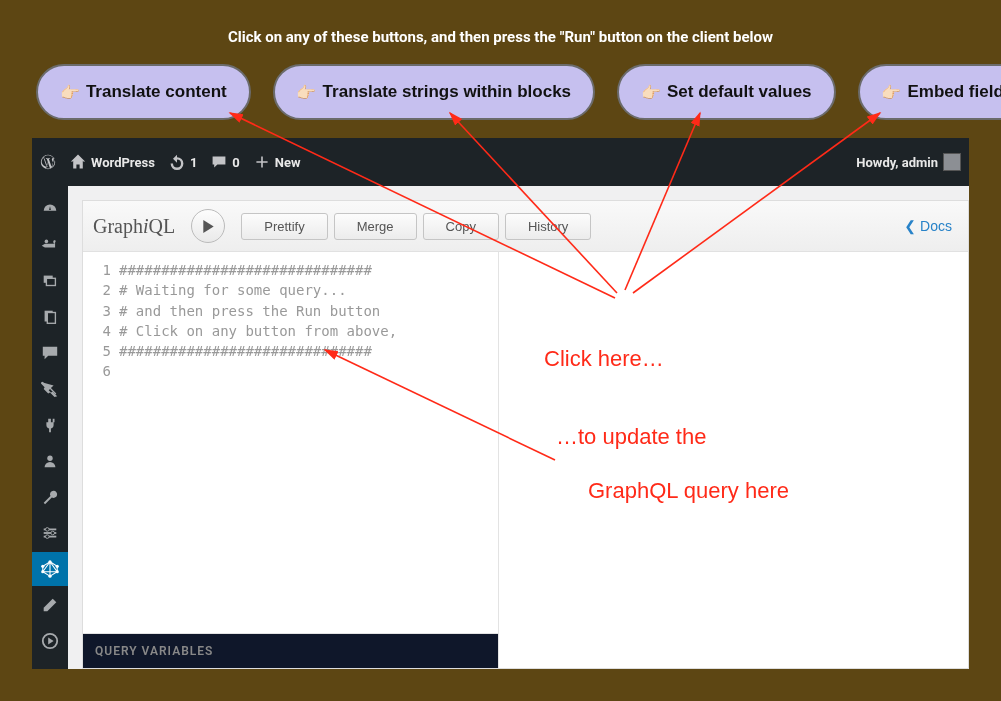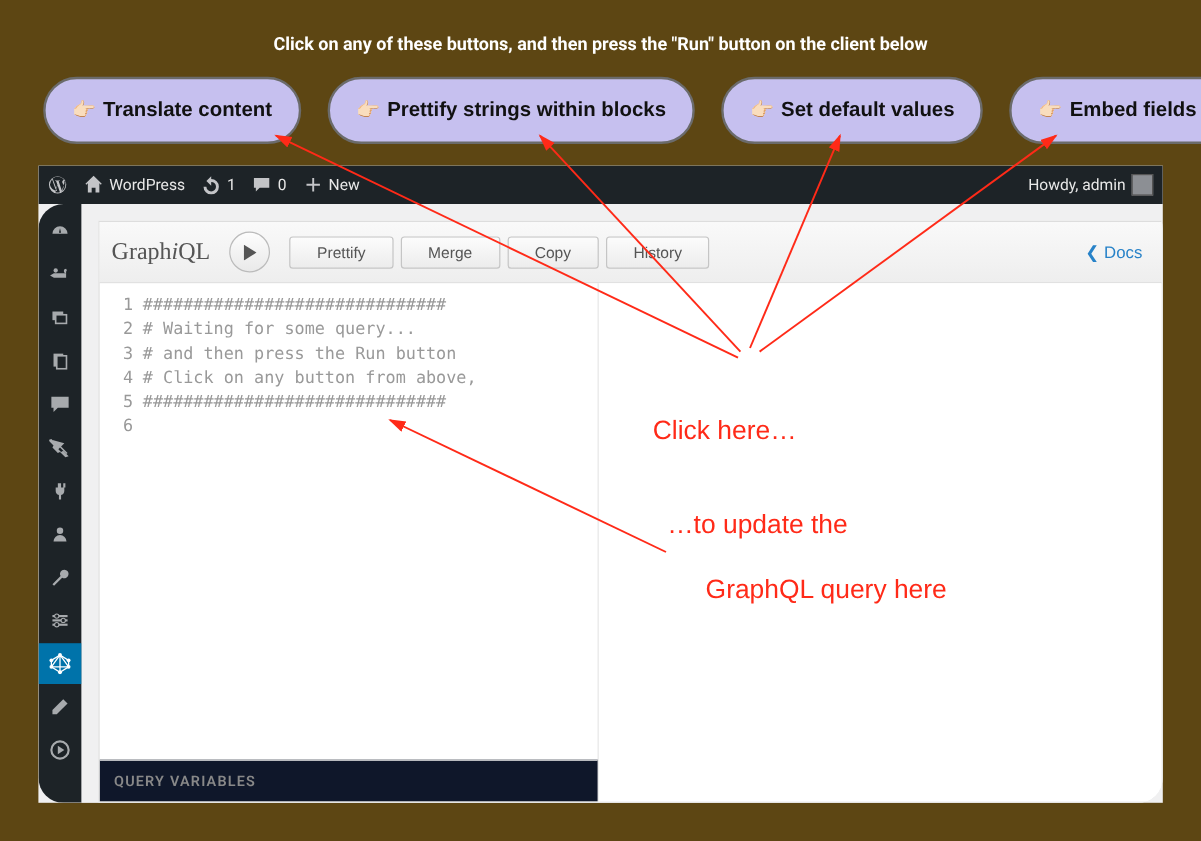"Prettify strings within blocks" span { text: Prettify -> Translate }
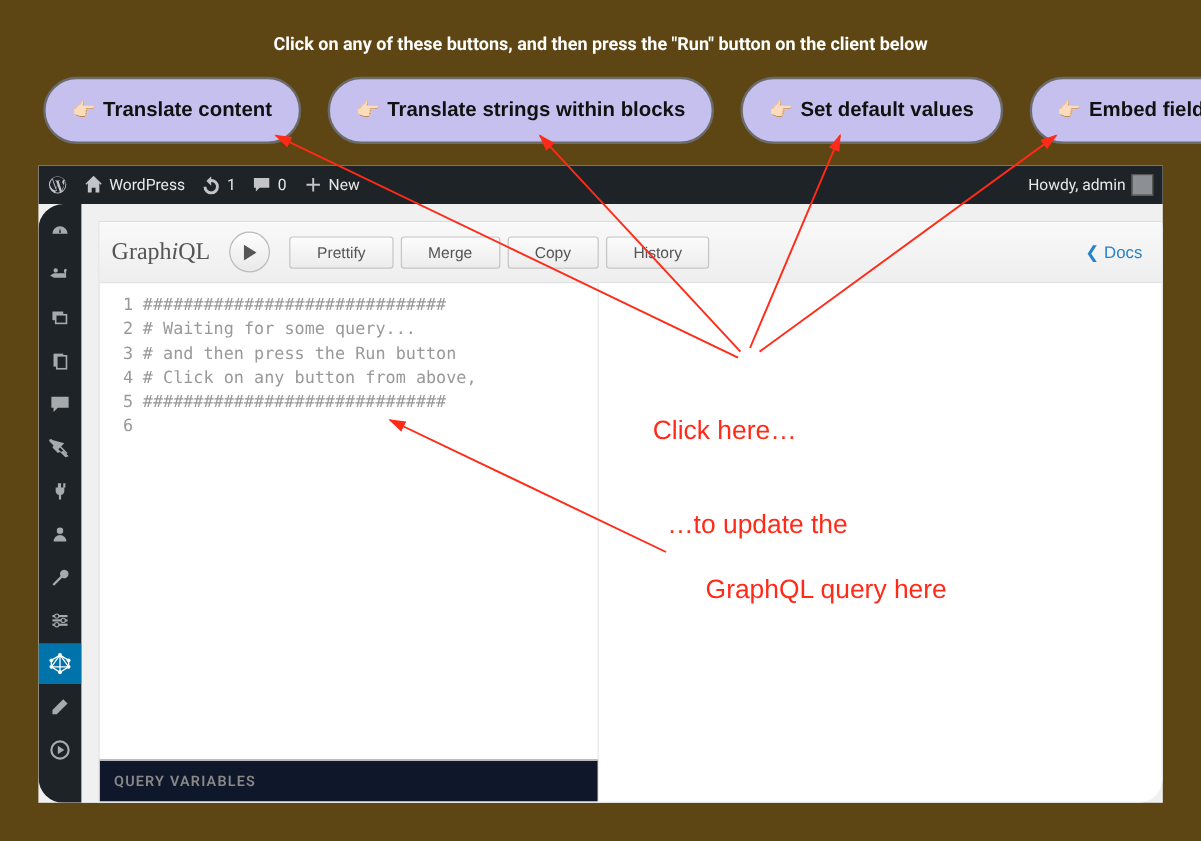"WordPress" .adminbar { font-weight: none -> bold; height: 32px -> 48px }
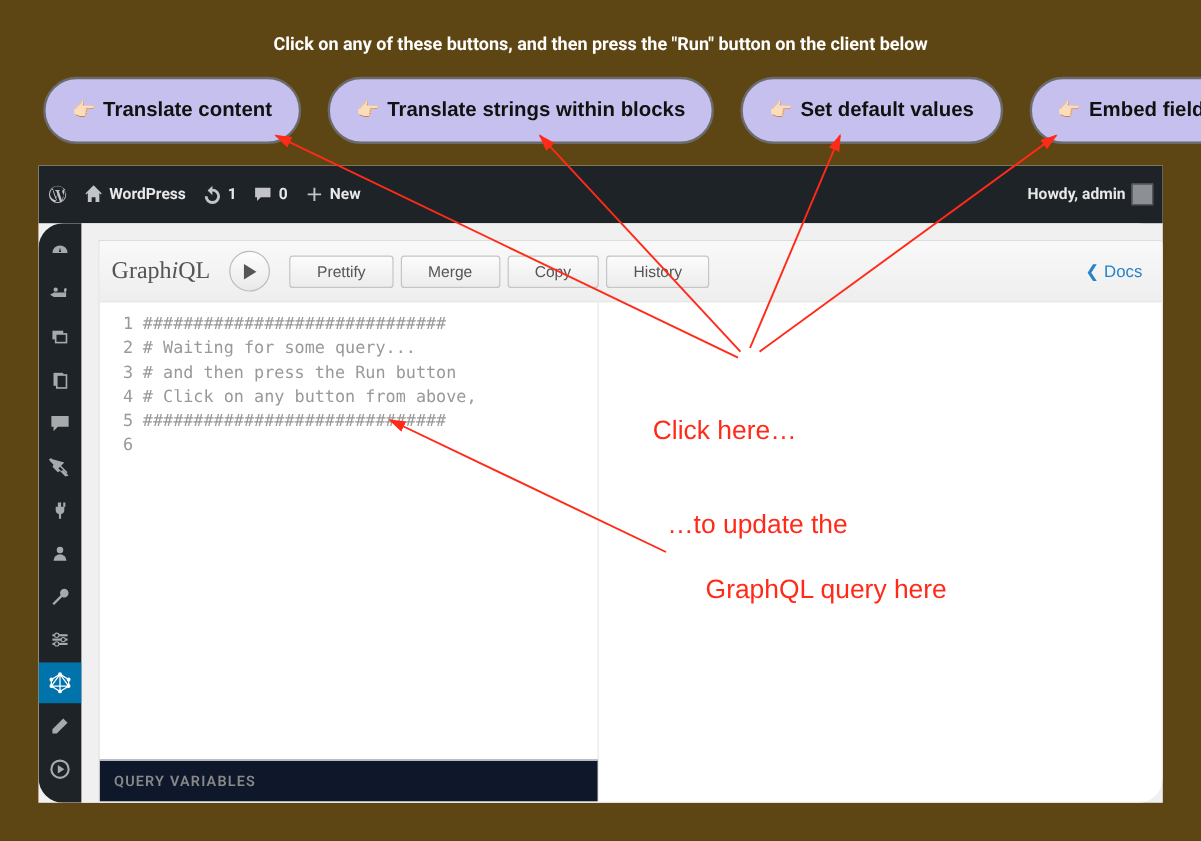"GraphiQL" .wp-body { border-radius: 21px -> none }
